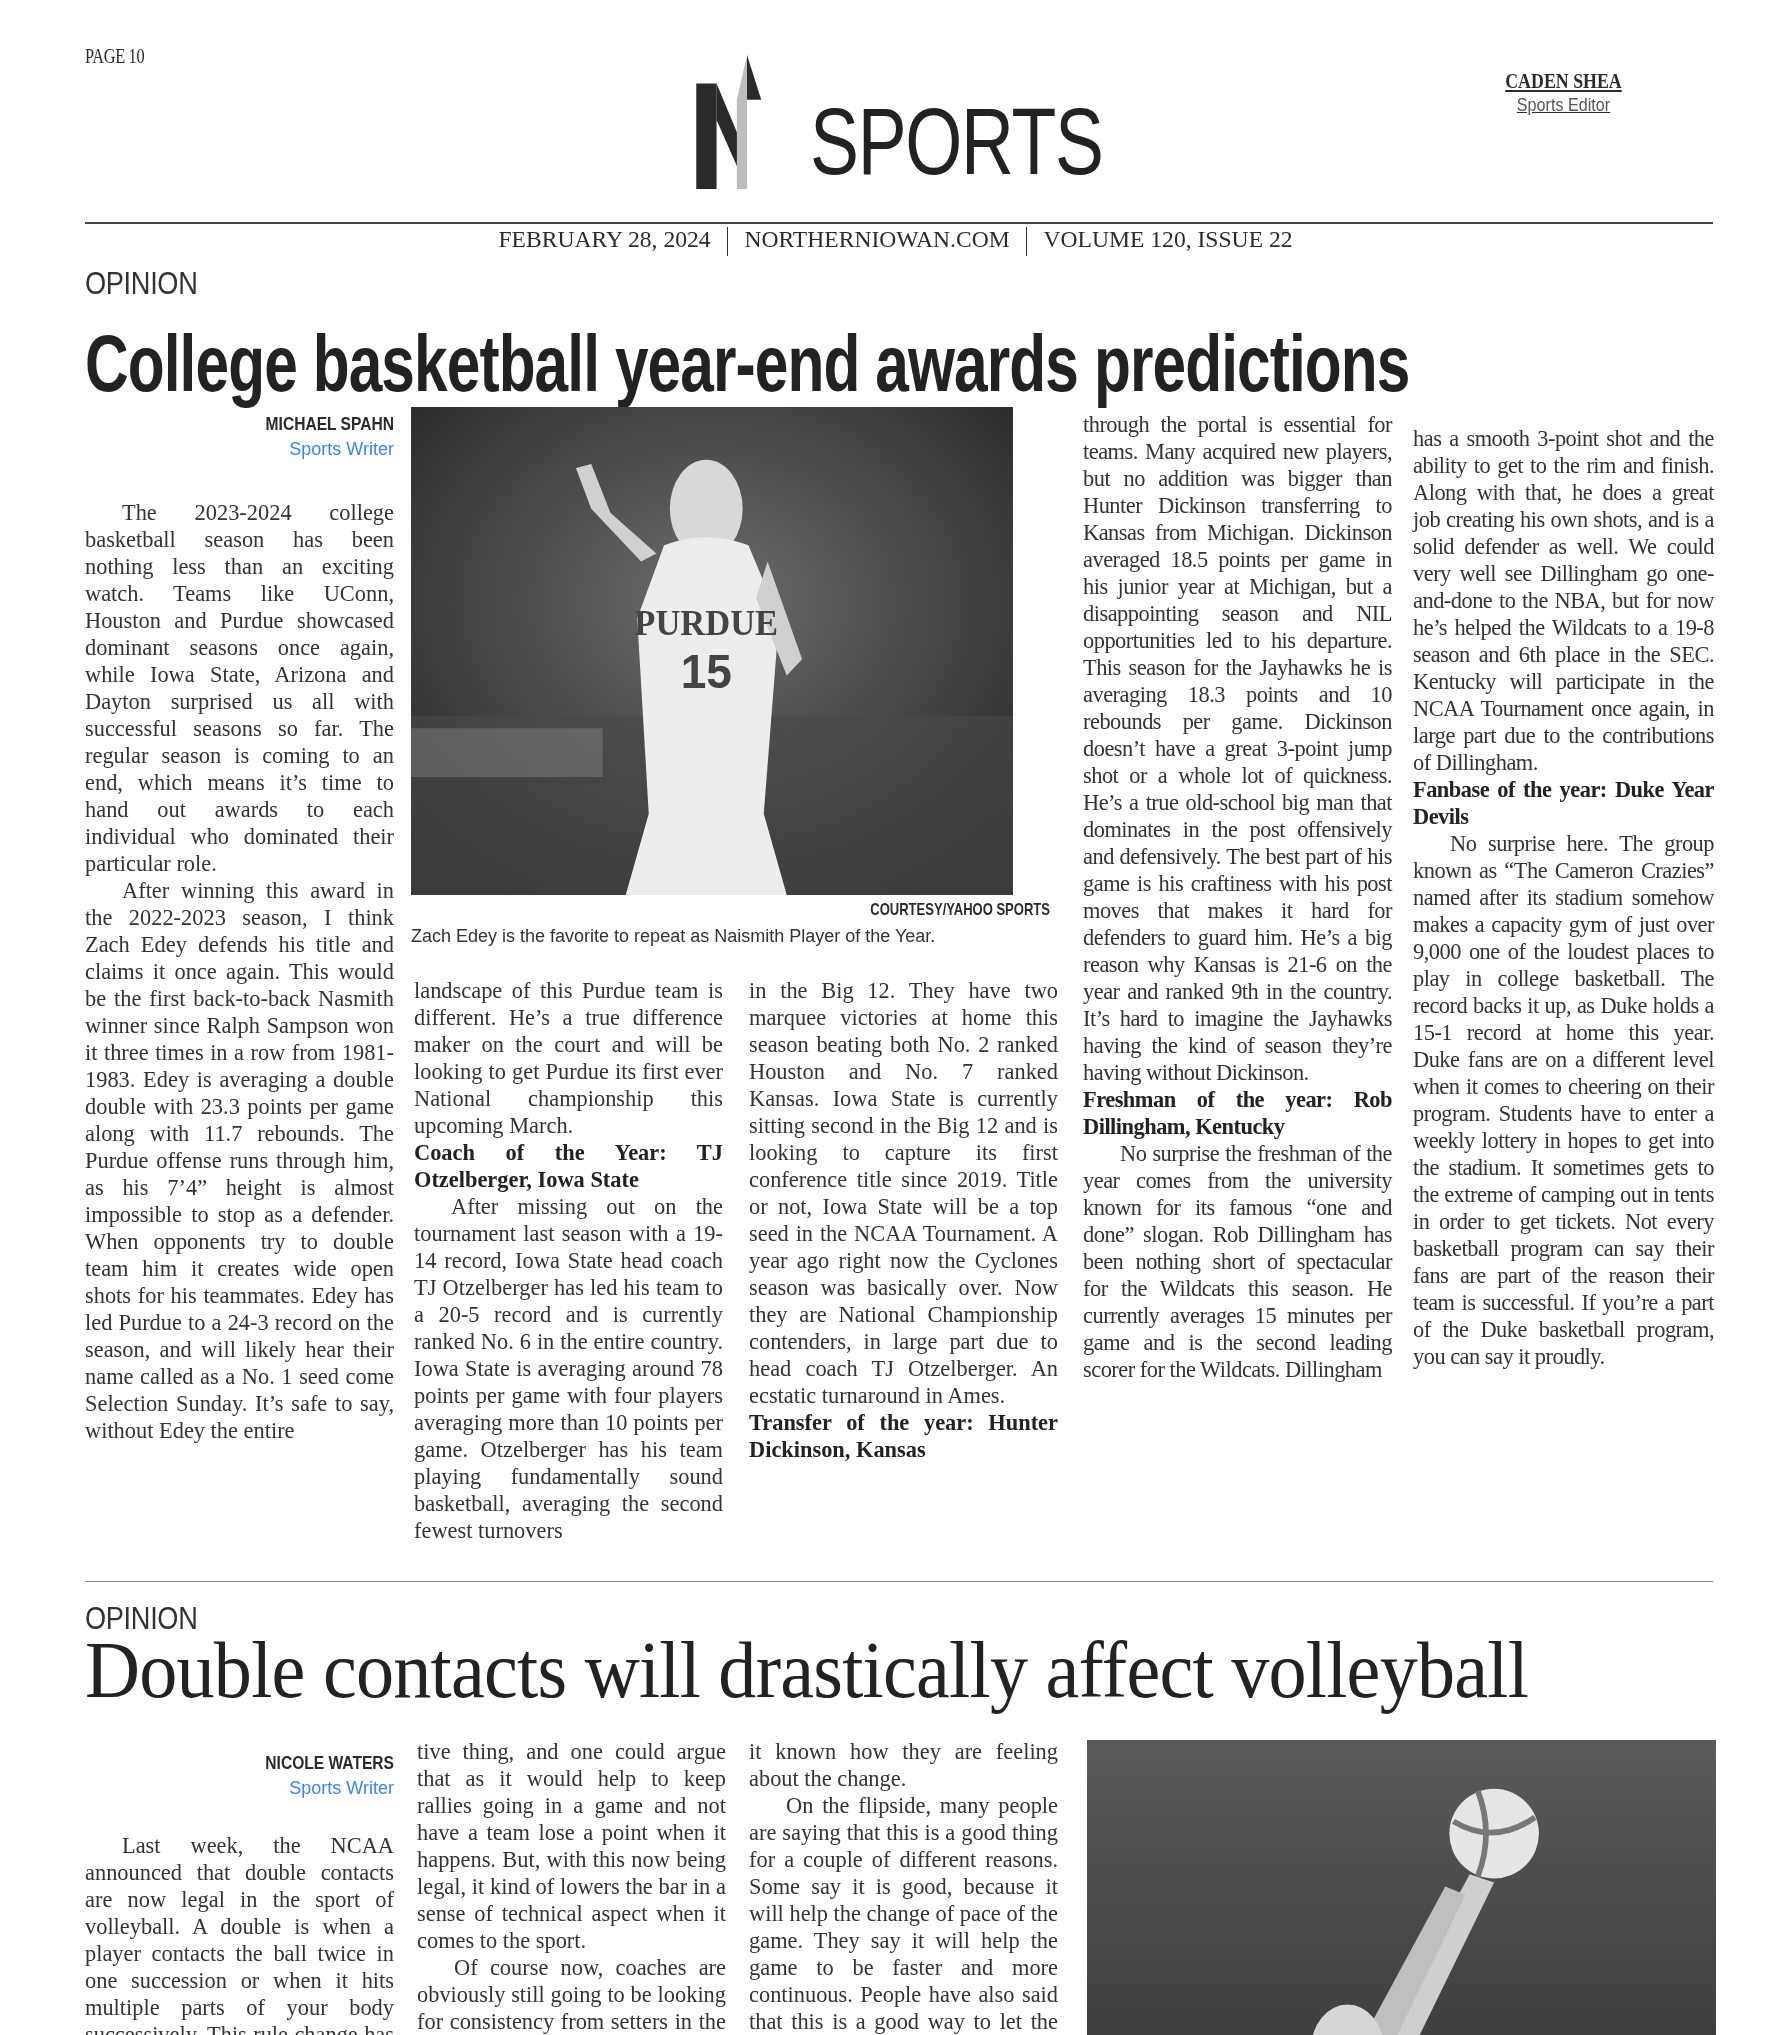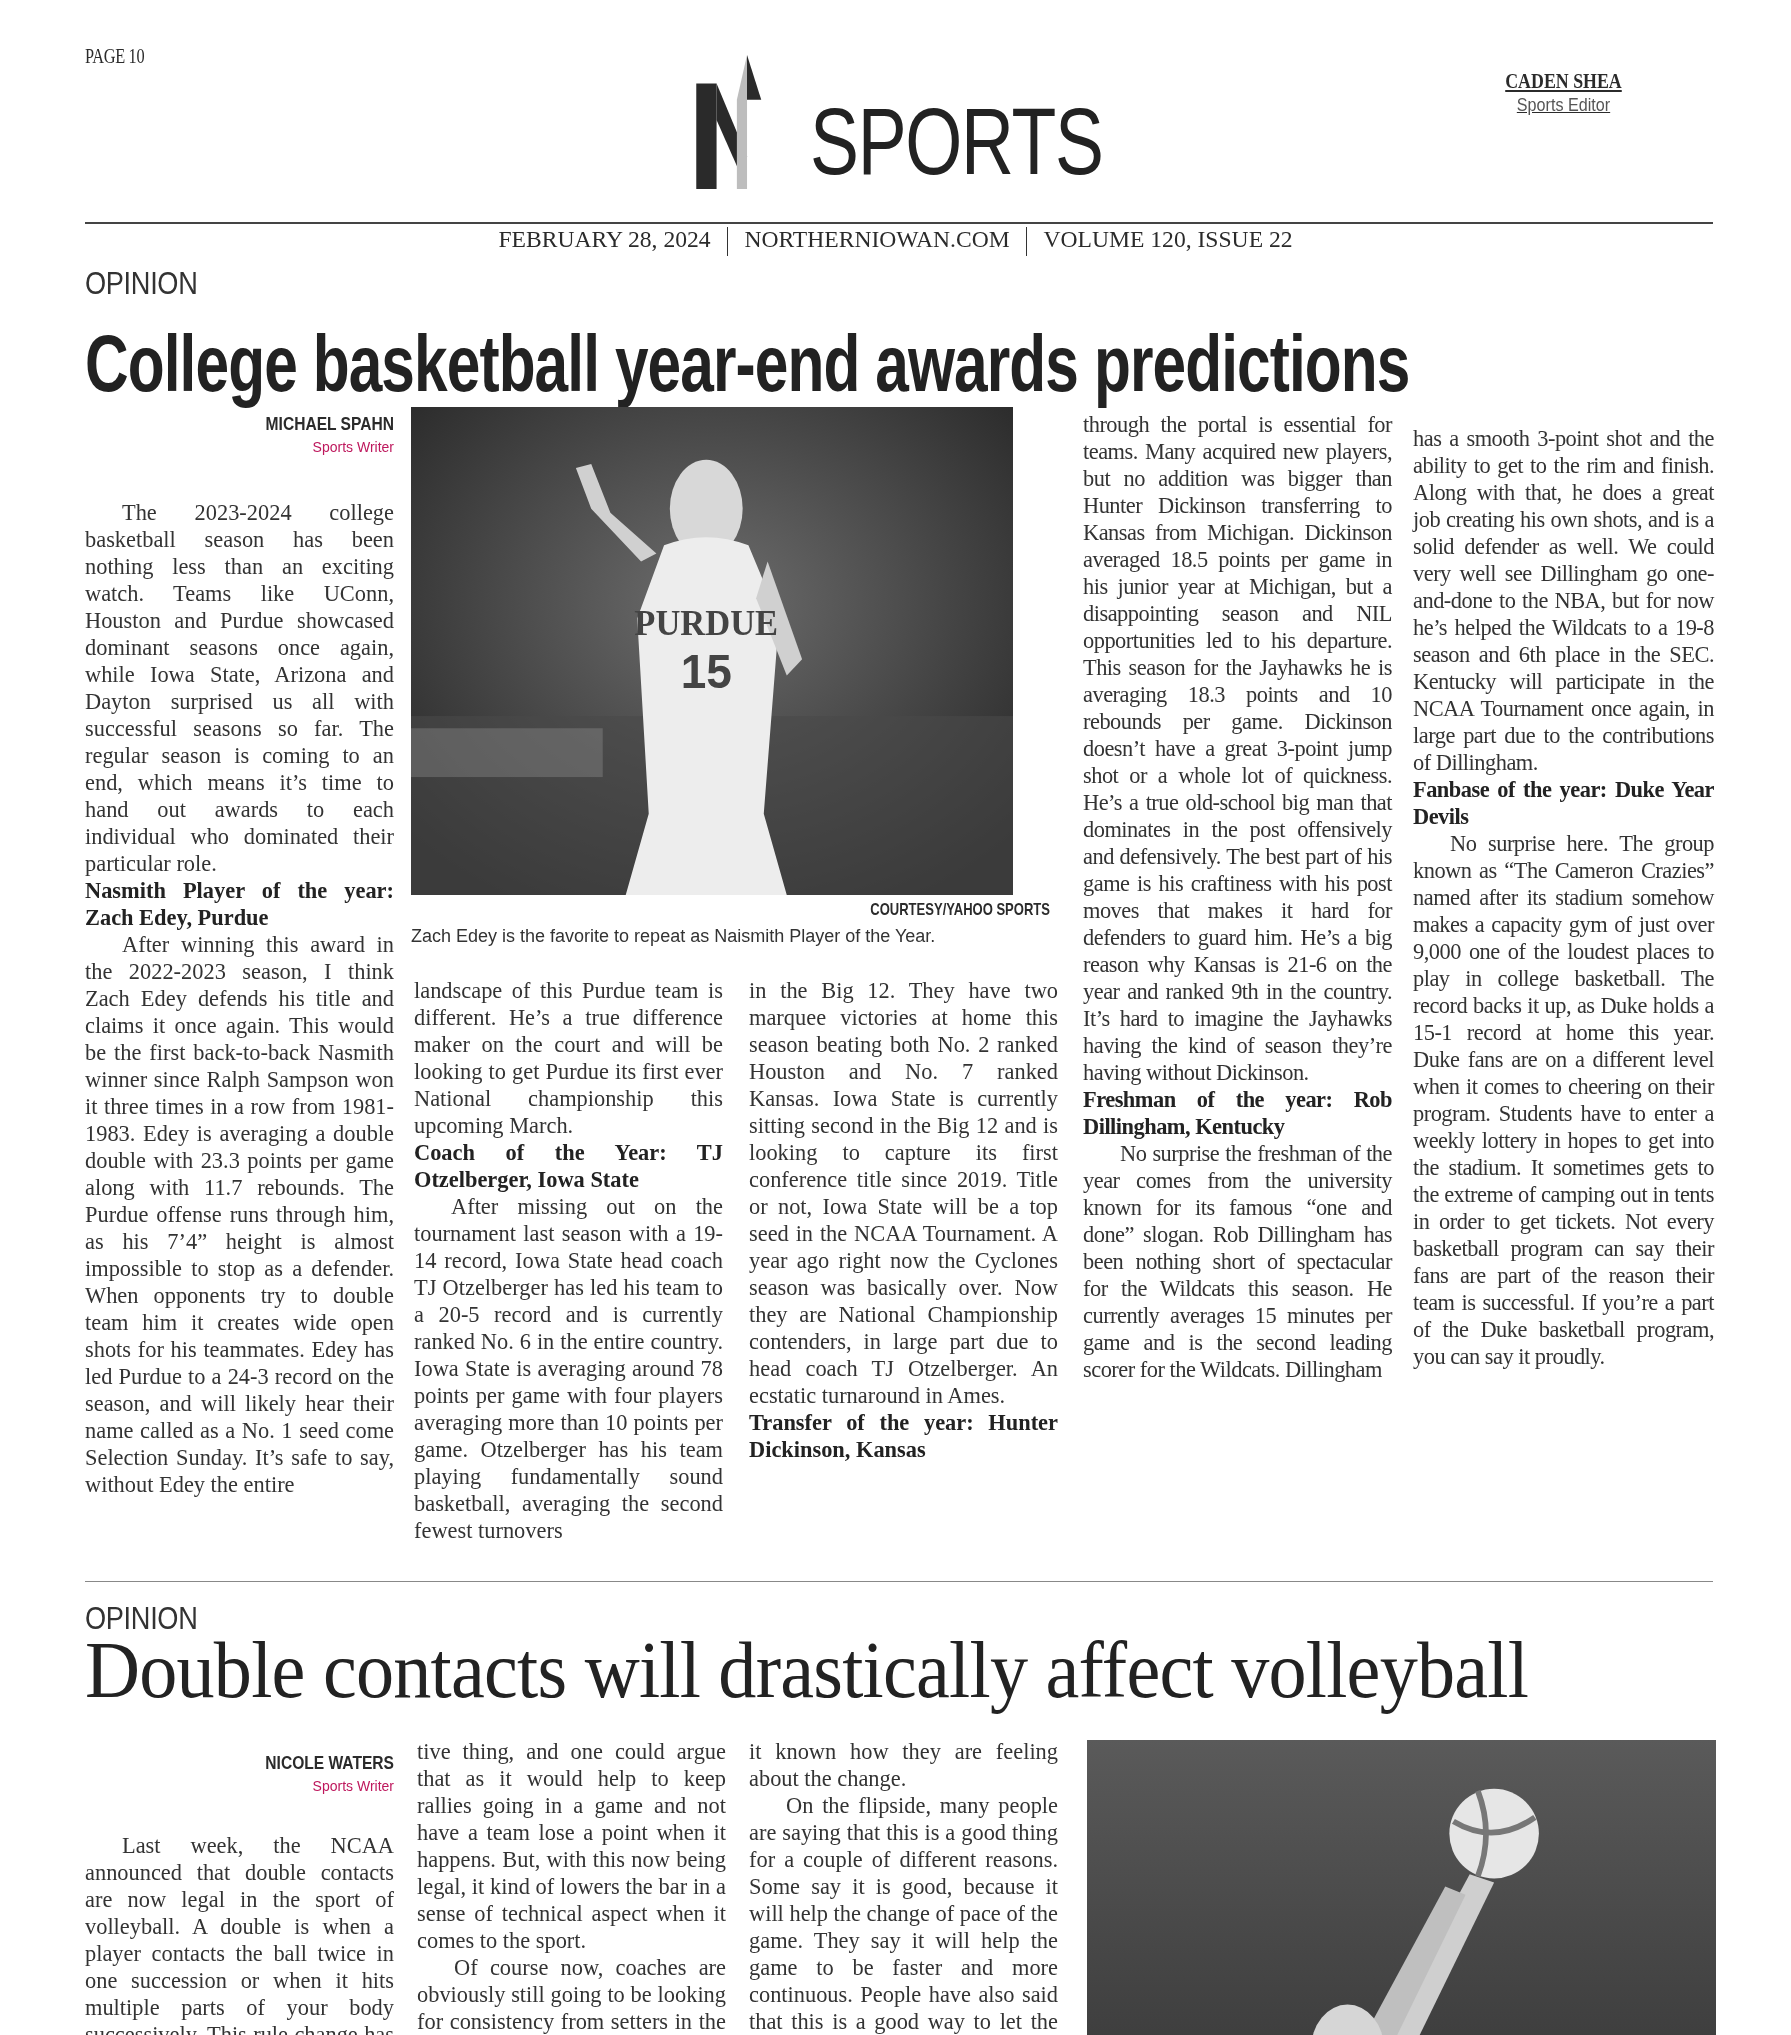"Sports Writer" .byline .role { color: #be185d -> #3b82f6; font-size: 14px -> 18px }
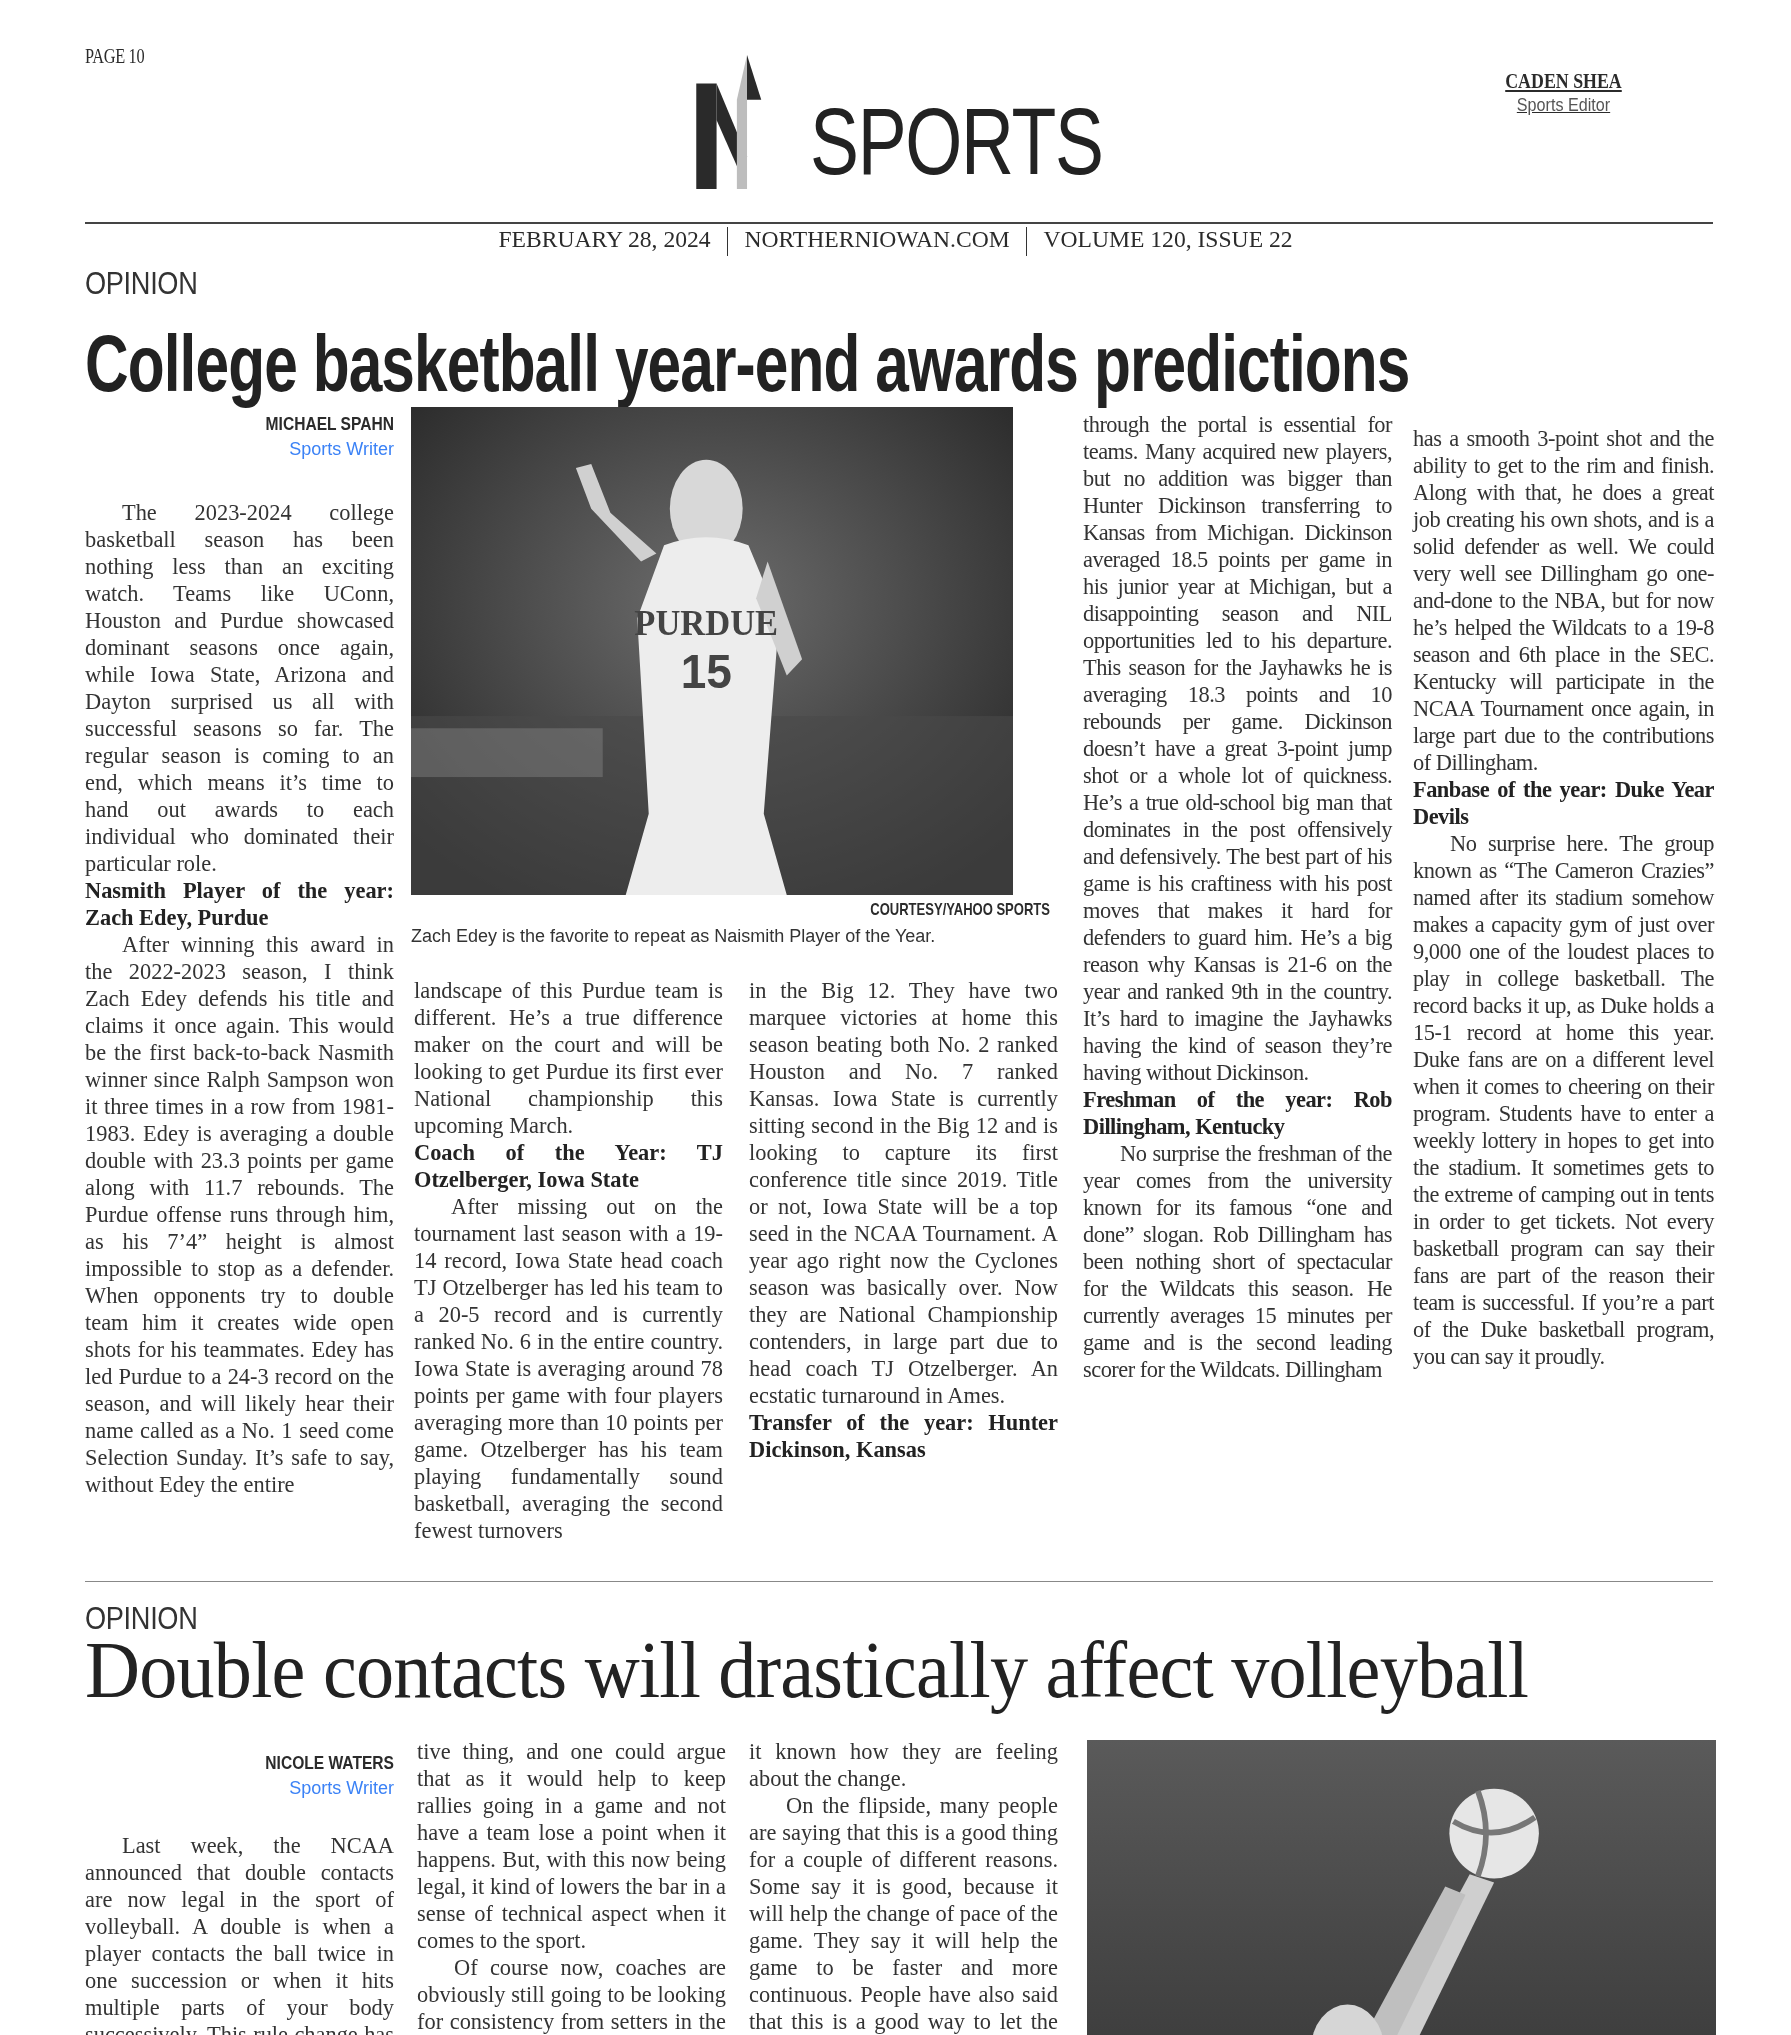"Nasmith Player of the year:" p.subhead { html: <p>Nasmith Player of the year: Zach Edey, Purdue</p> -> none }
